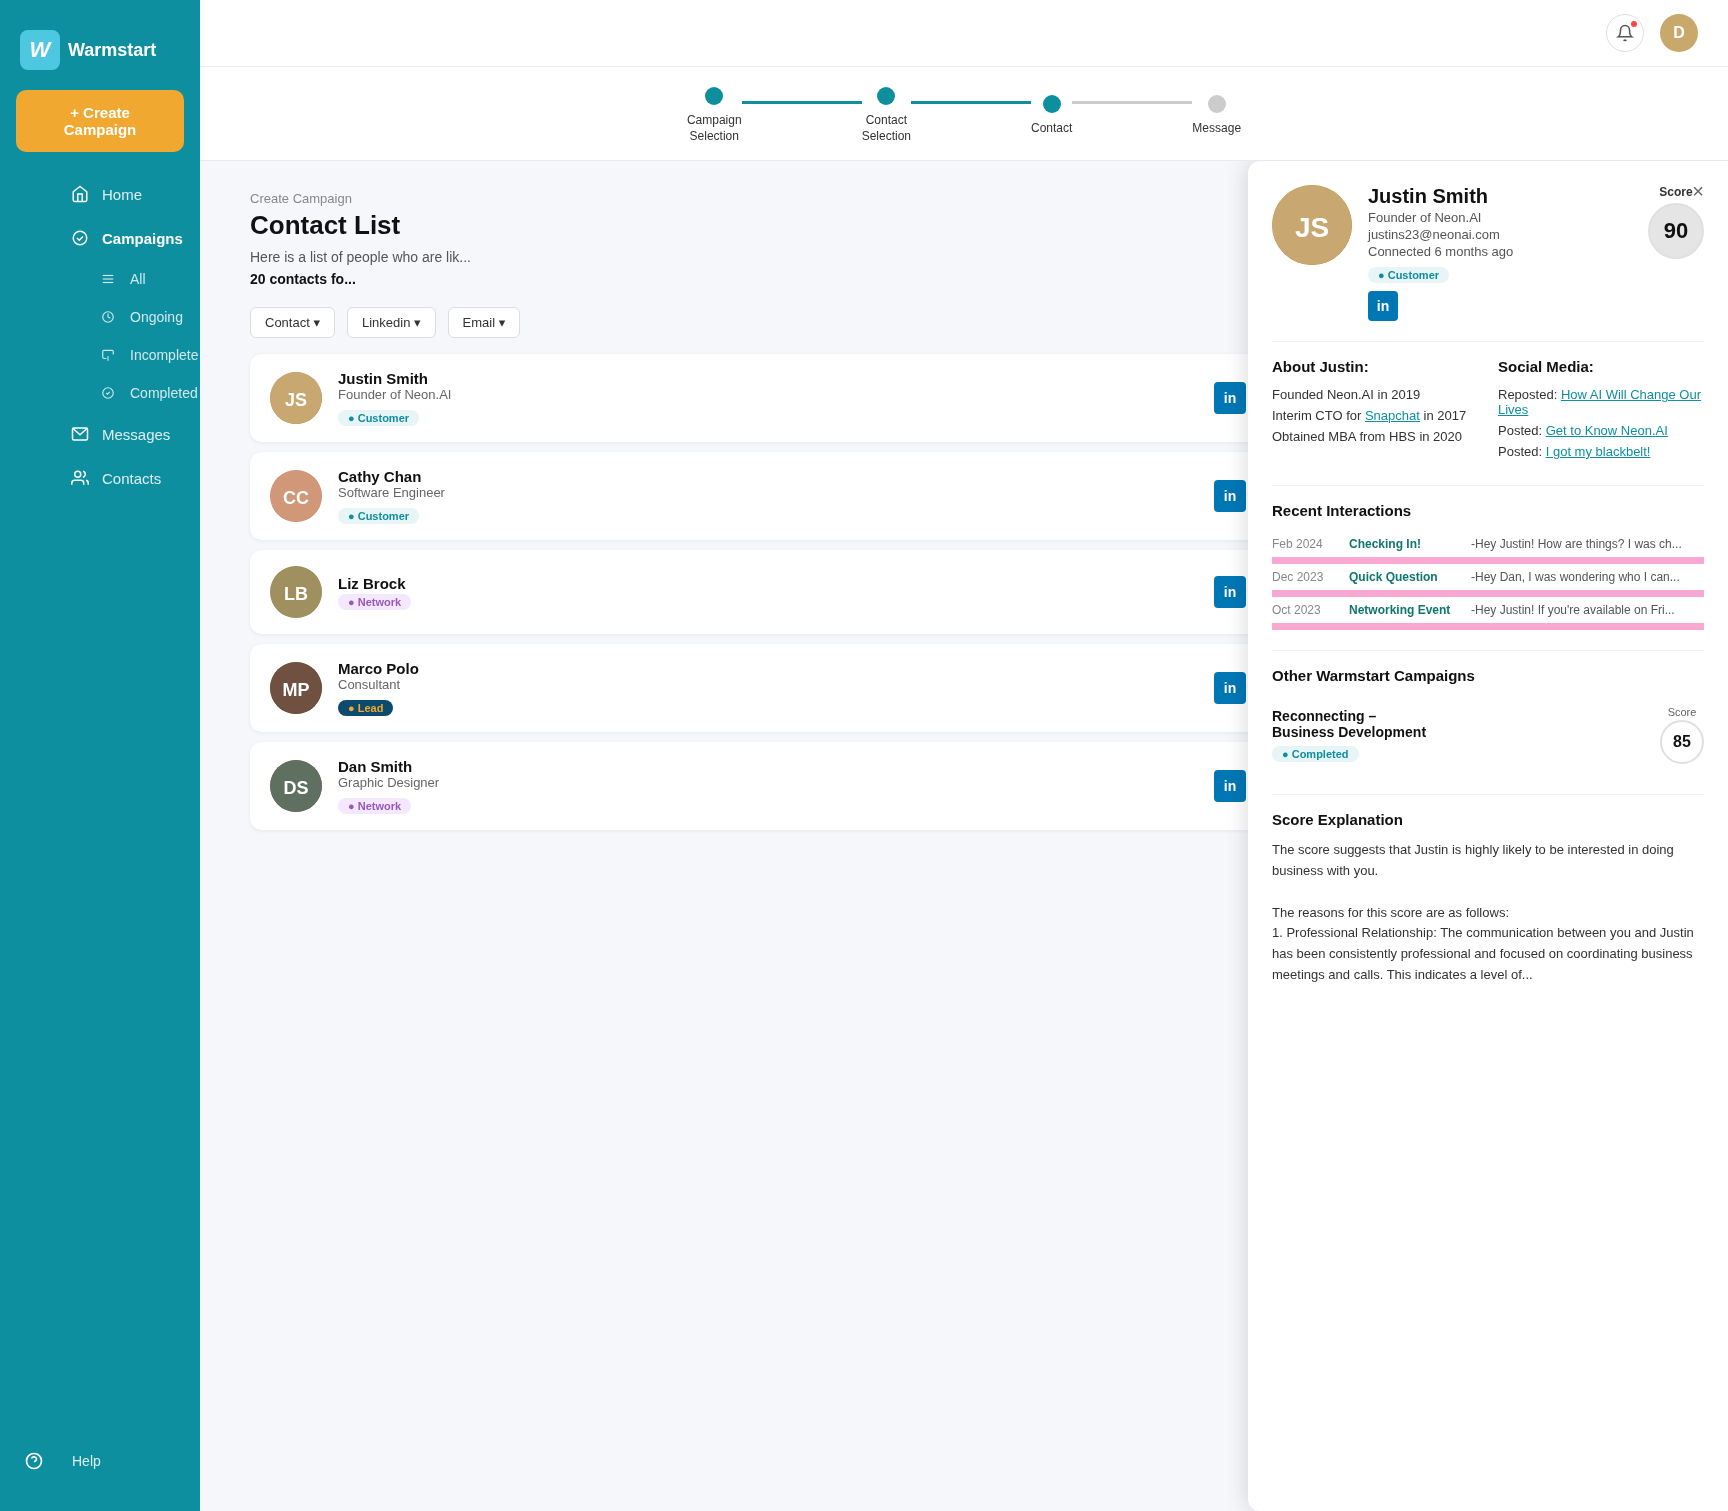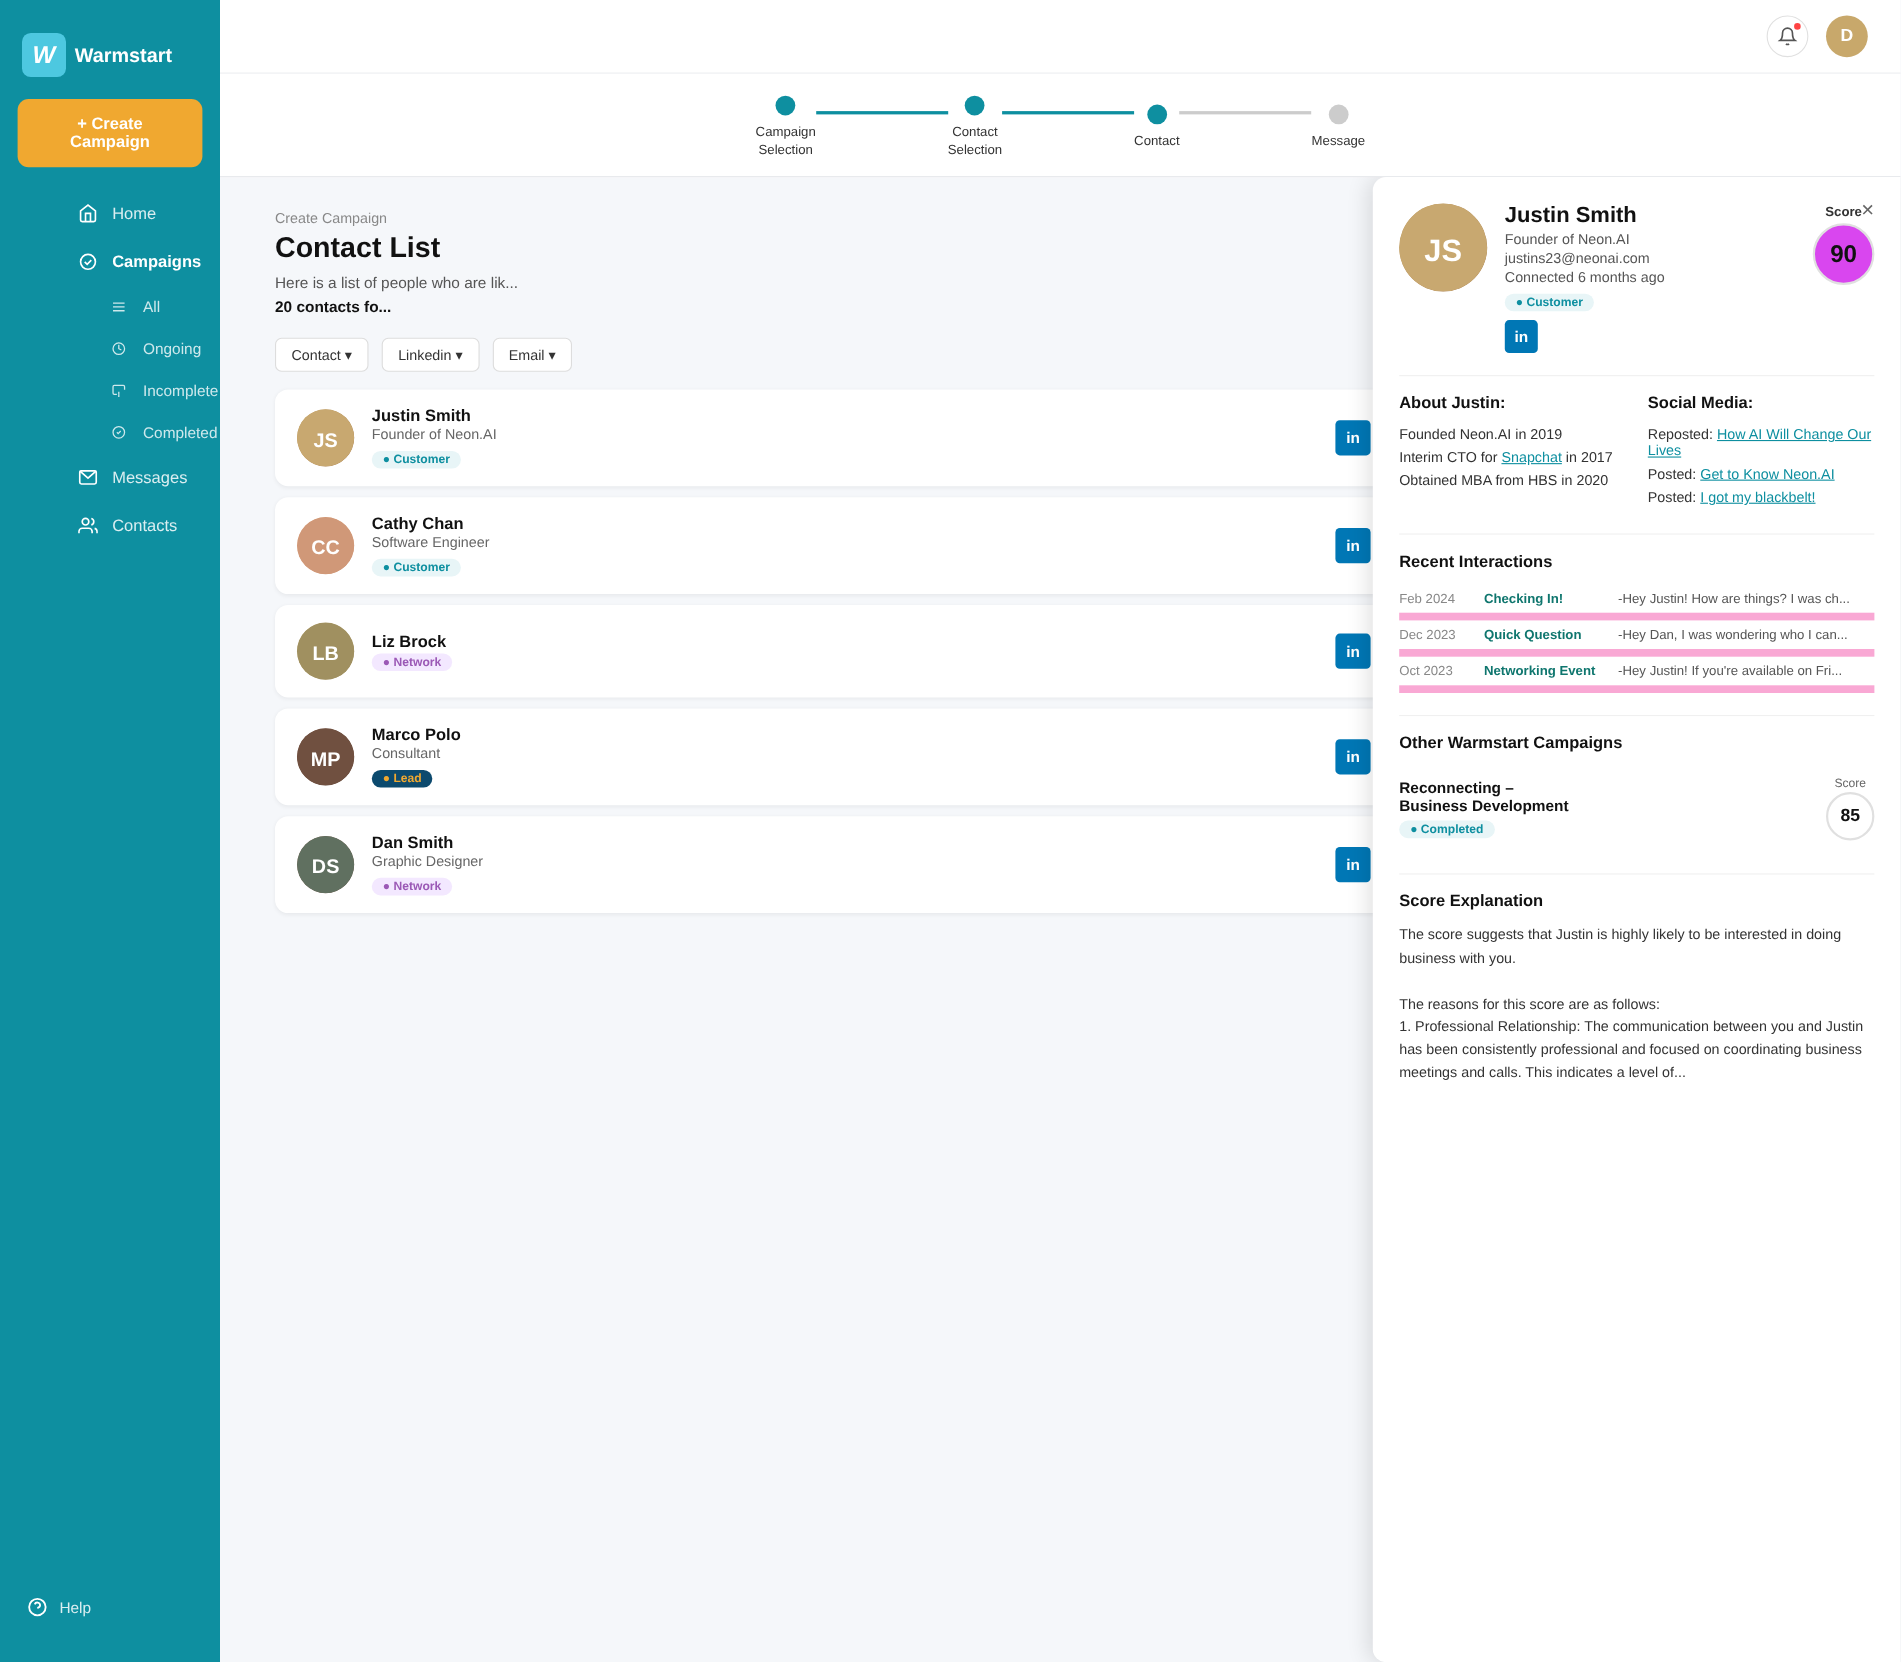"90" .score-value { background: #d946ef -> #e5e5e5 }
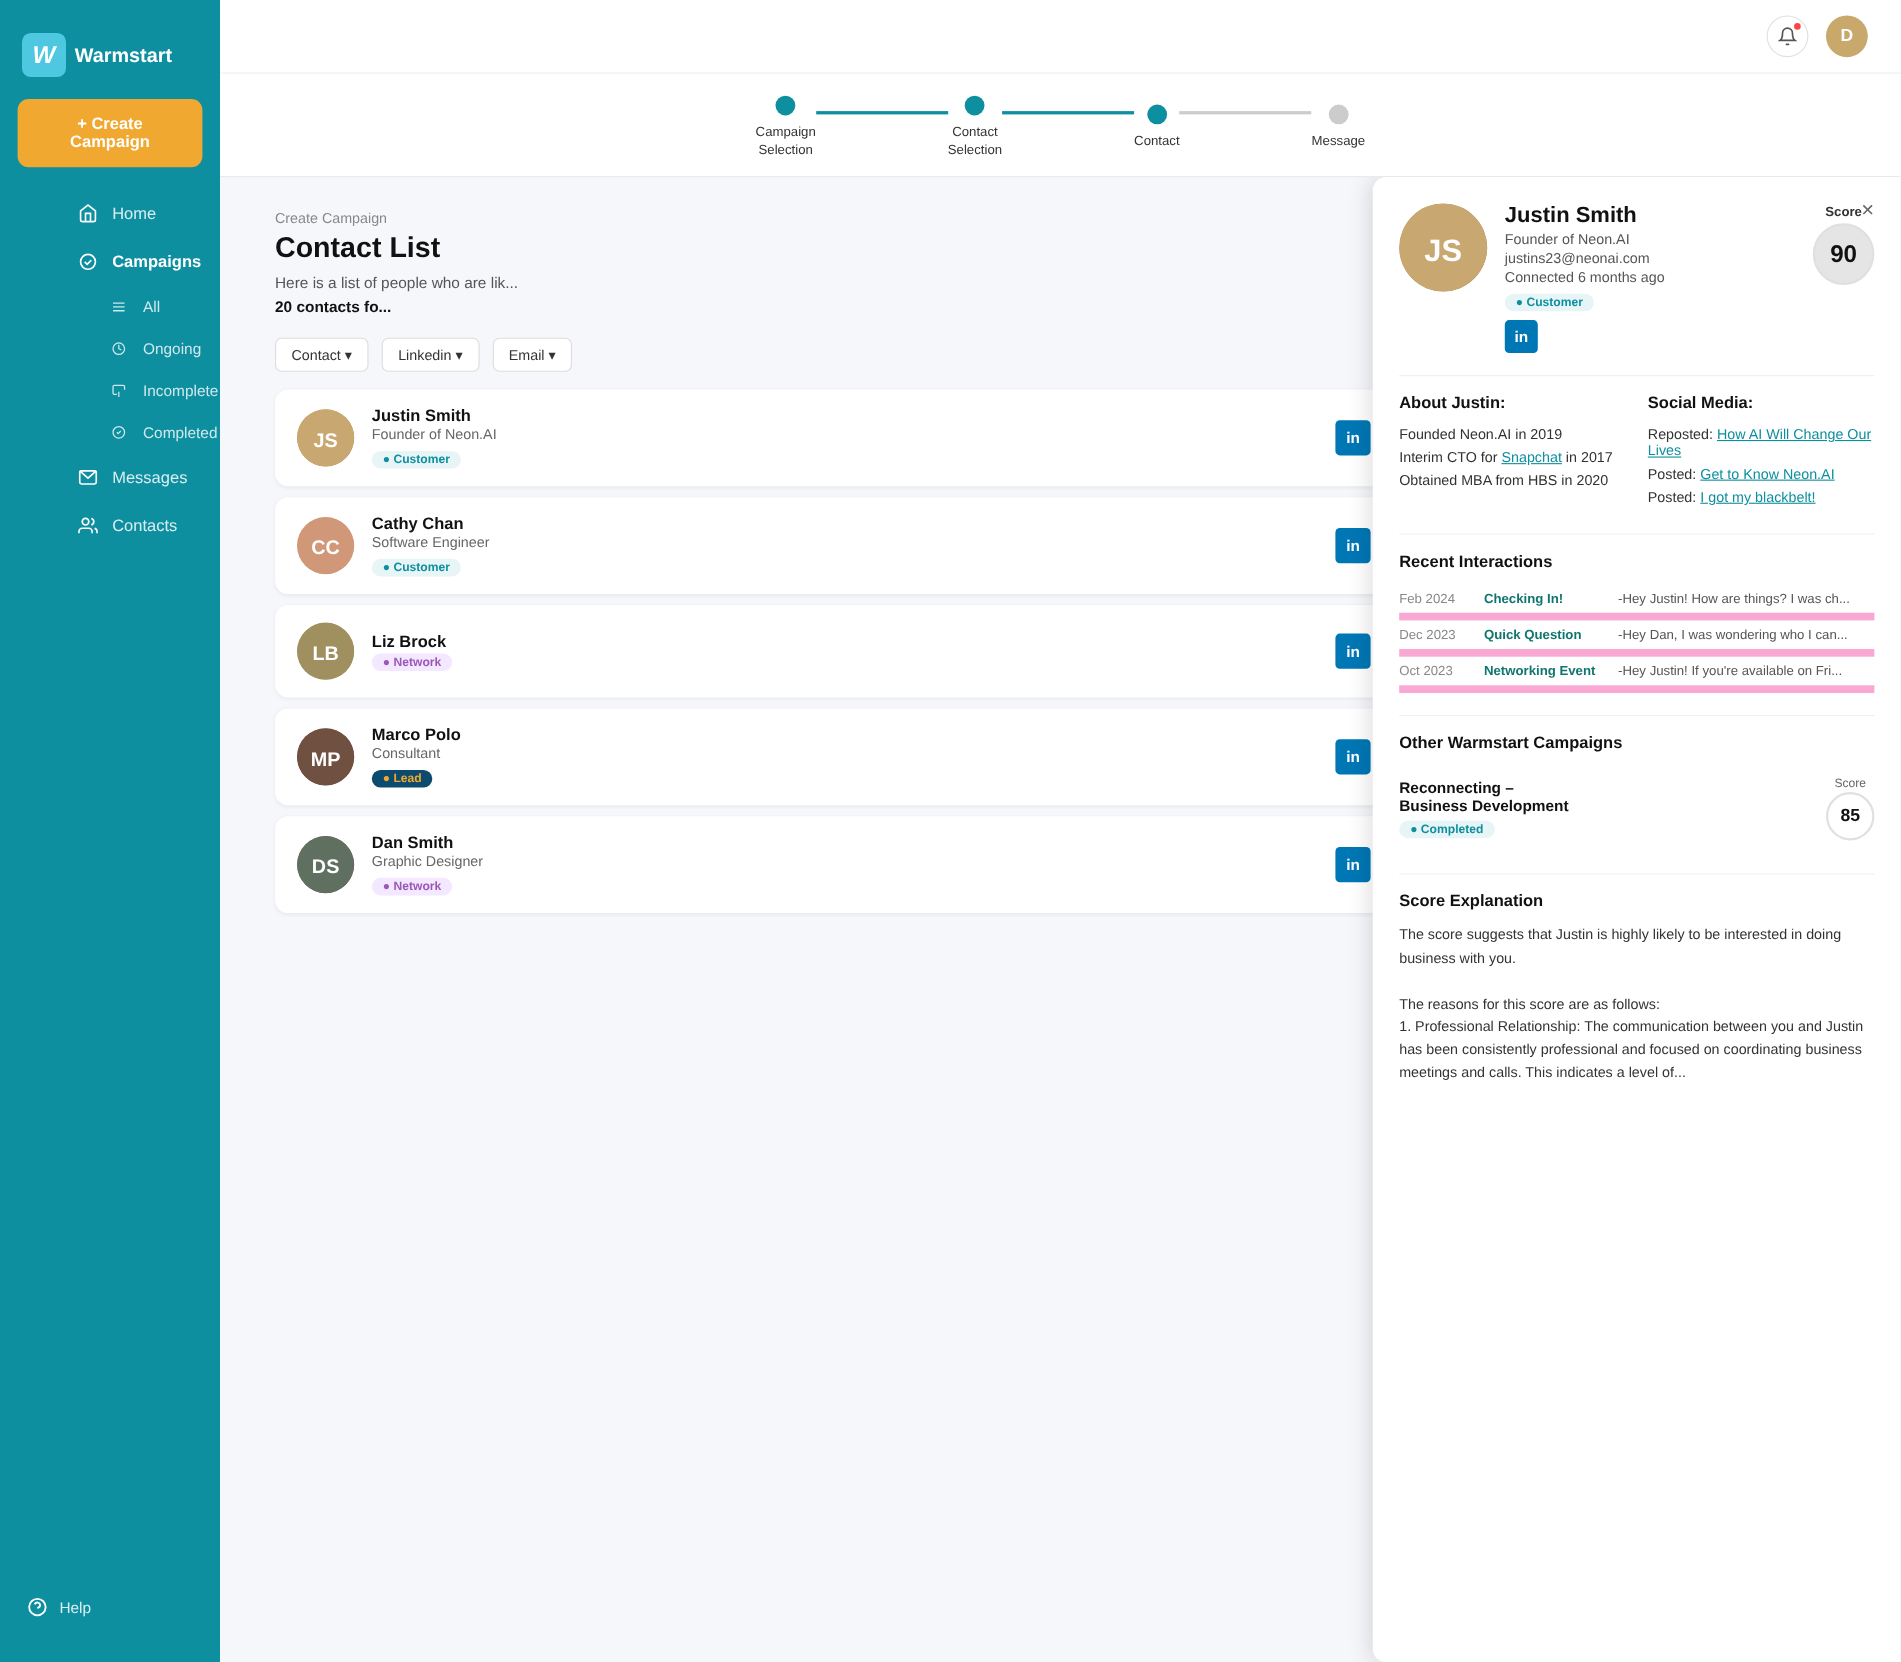"Help" .sidebar-help { gap: 10px -> 28px }
